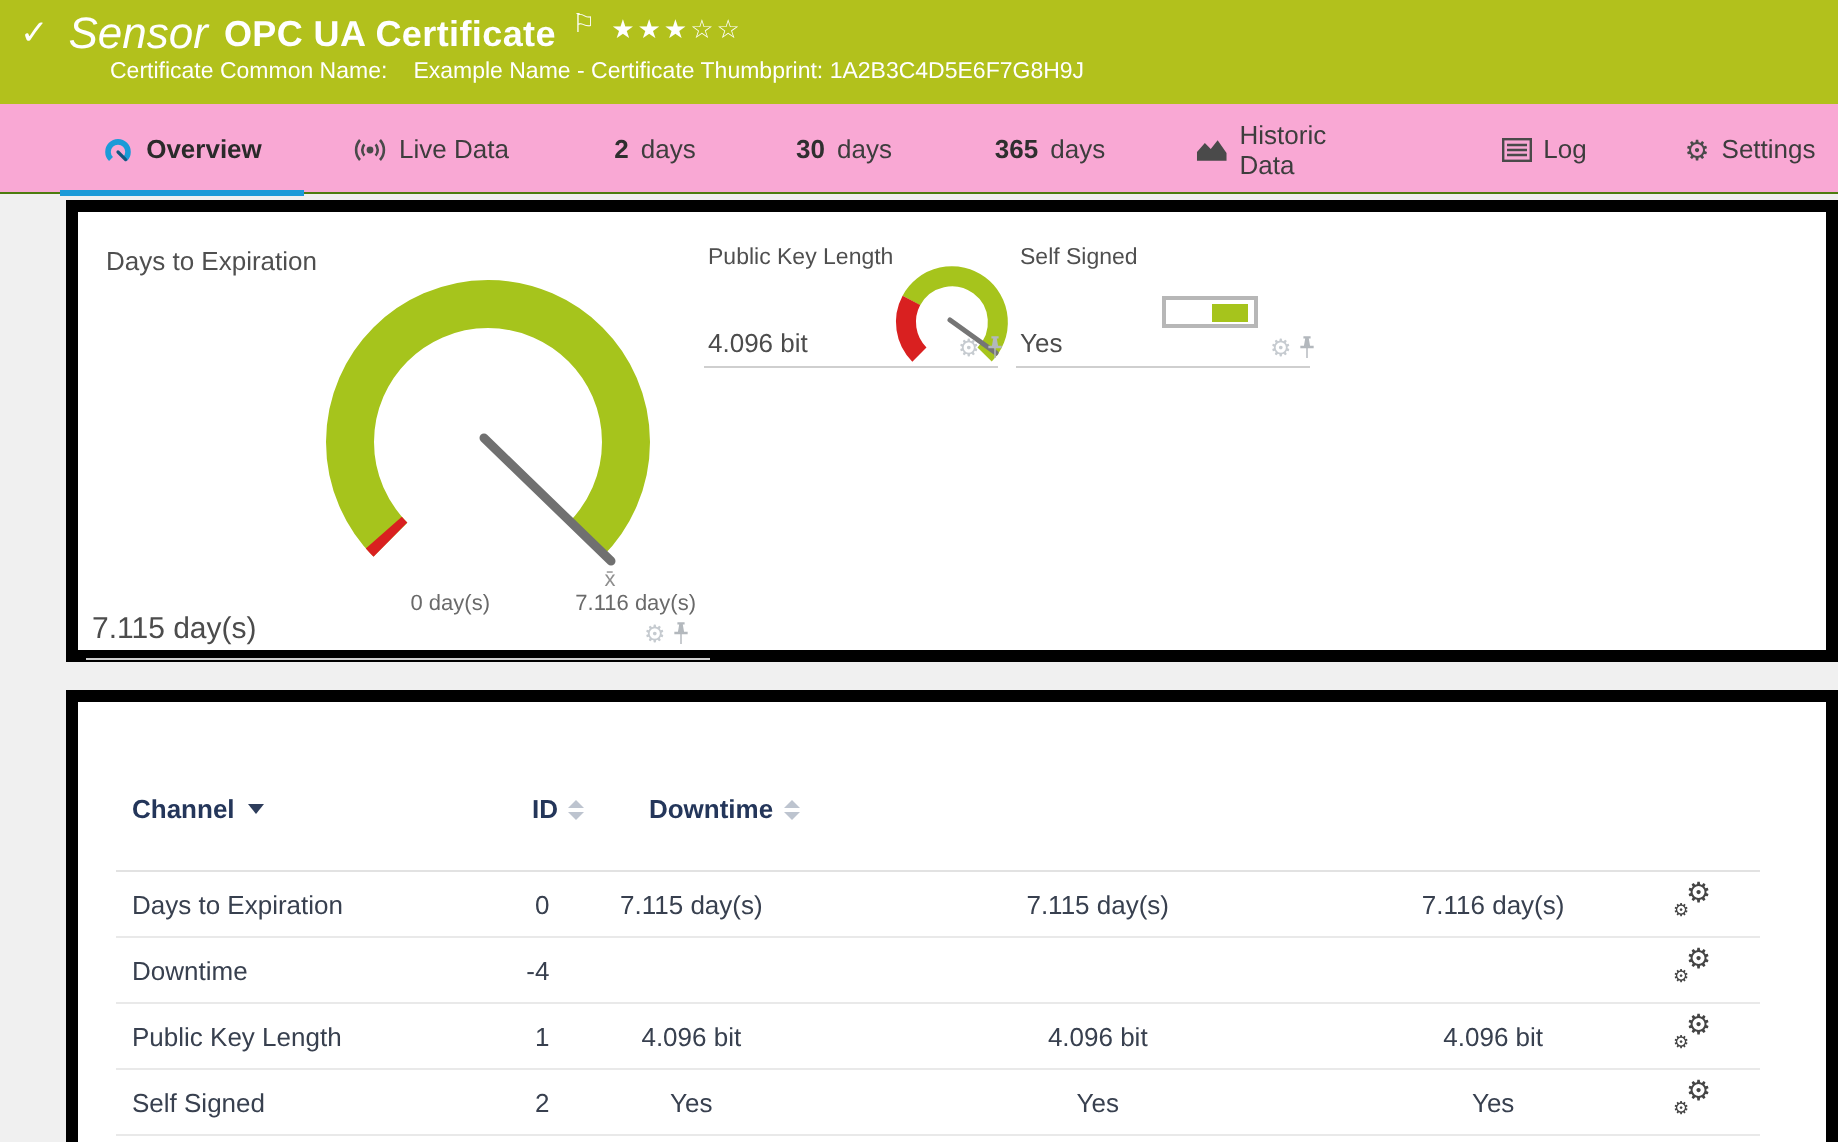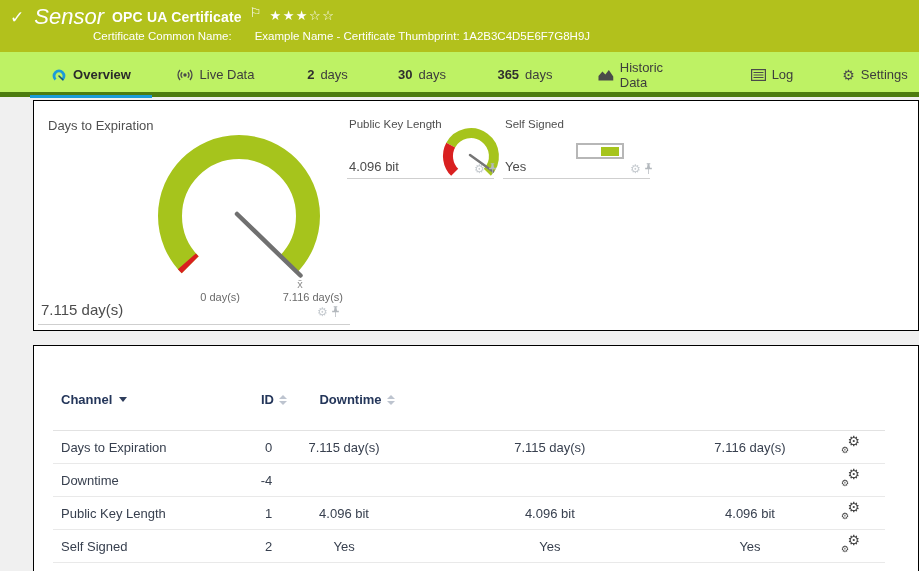"OPC UA Certificate" .sensor-title { font-size: 14px -> 18px }
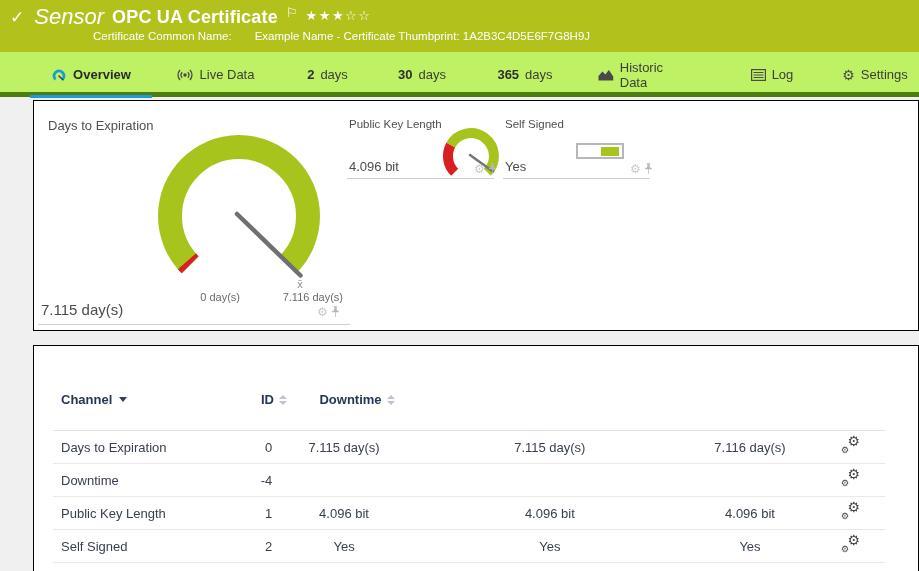"Certificate Common Name:" .topbar .line2 { gap: 23px -> 13px; margin-left: 38px -> none }
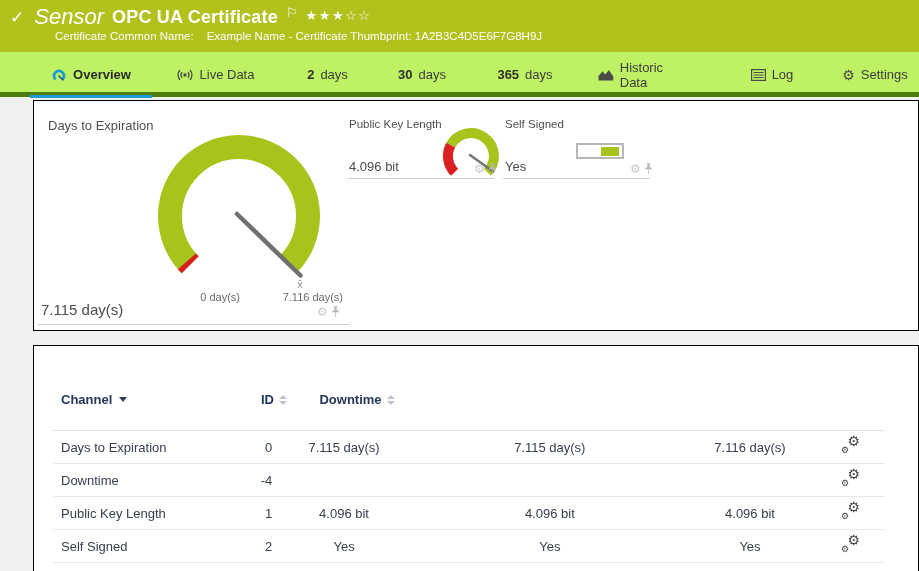"Overview" .tabbar { background: #bef264 -> #f9a8d4; border-bottom: 5px solid #4d7c0f -> 1px solid #4d7c0f }
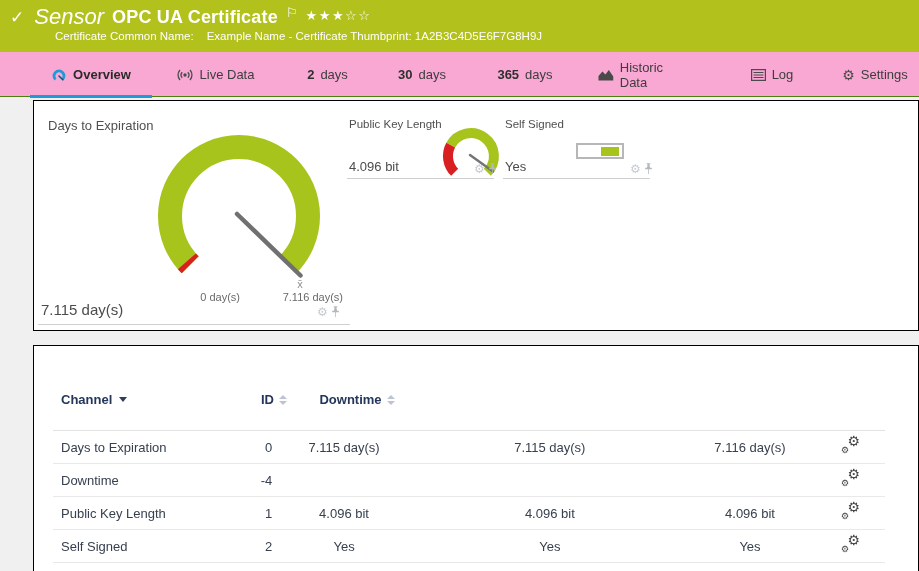"Days to Expiration" .card { border: 1px solid #000000 -> 6px solid #000000 }
